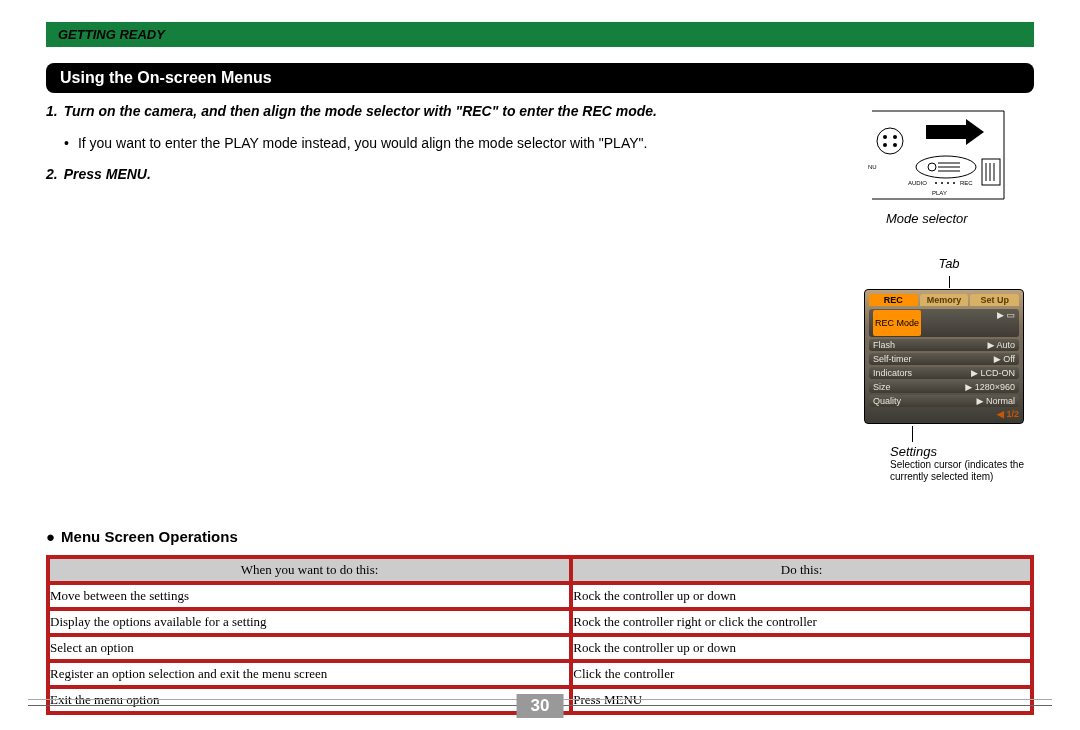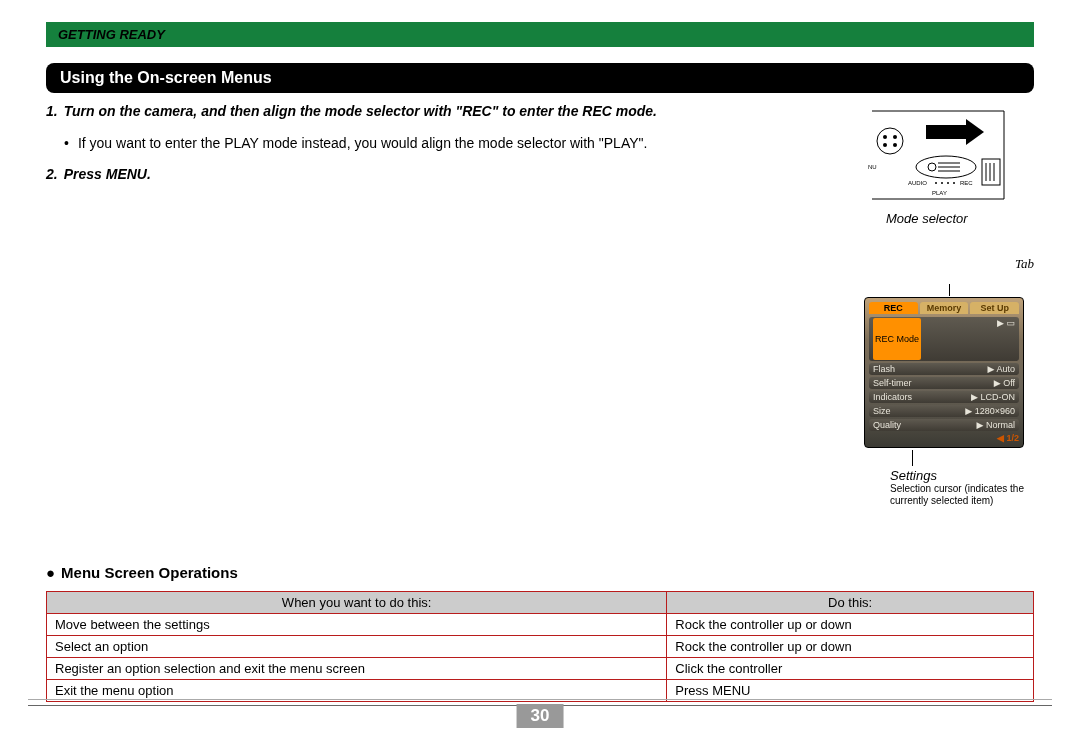"Tab" .tab-caption { font-family: Liberation Serif, serif -> none; margin-bottom: 12px -> 5px; text-align: right -> center }
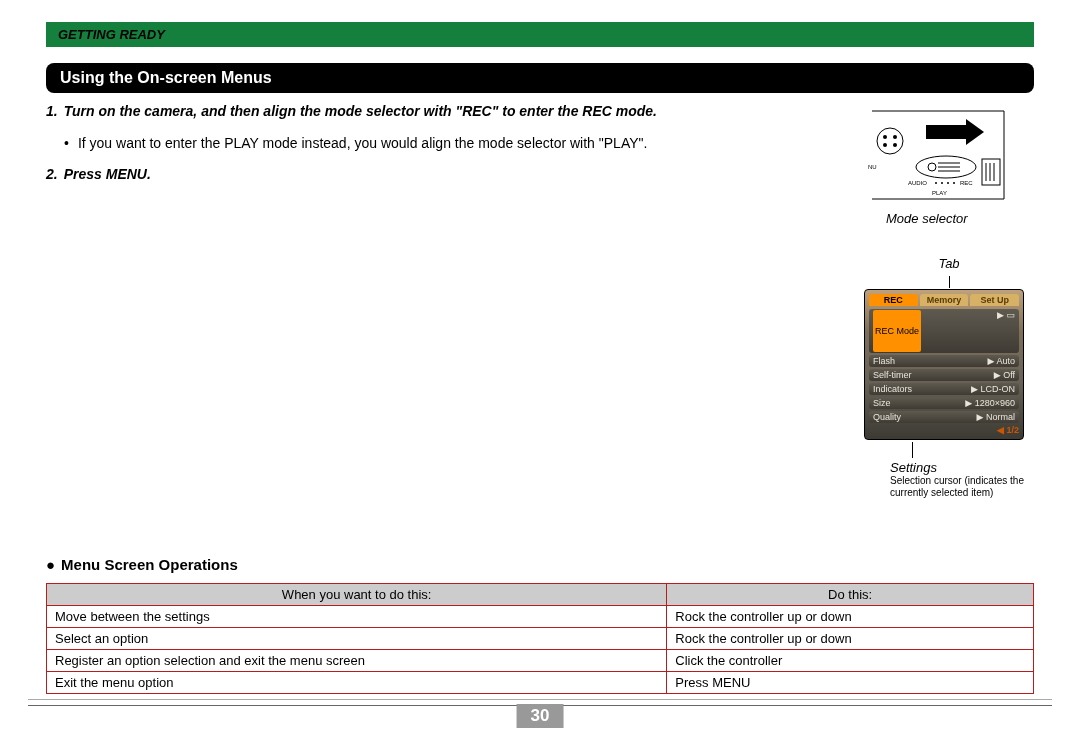"REC Mode" .lcd .setting.sel .k { padding: 16px 2px -> 8px 2px }
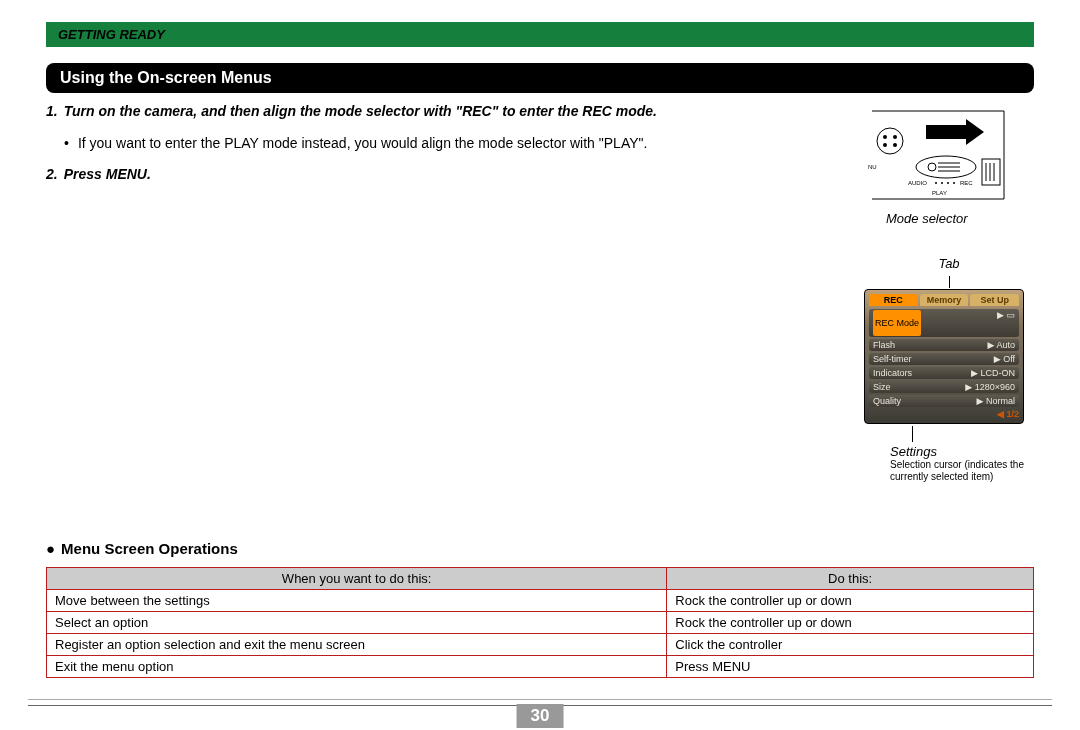"● Menu Screen Operations" .h3 { margin: 16px 0 10px 0 -> 4px 0 10px 0 }
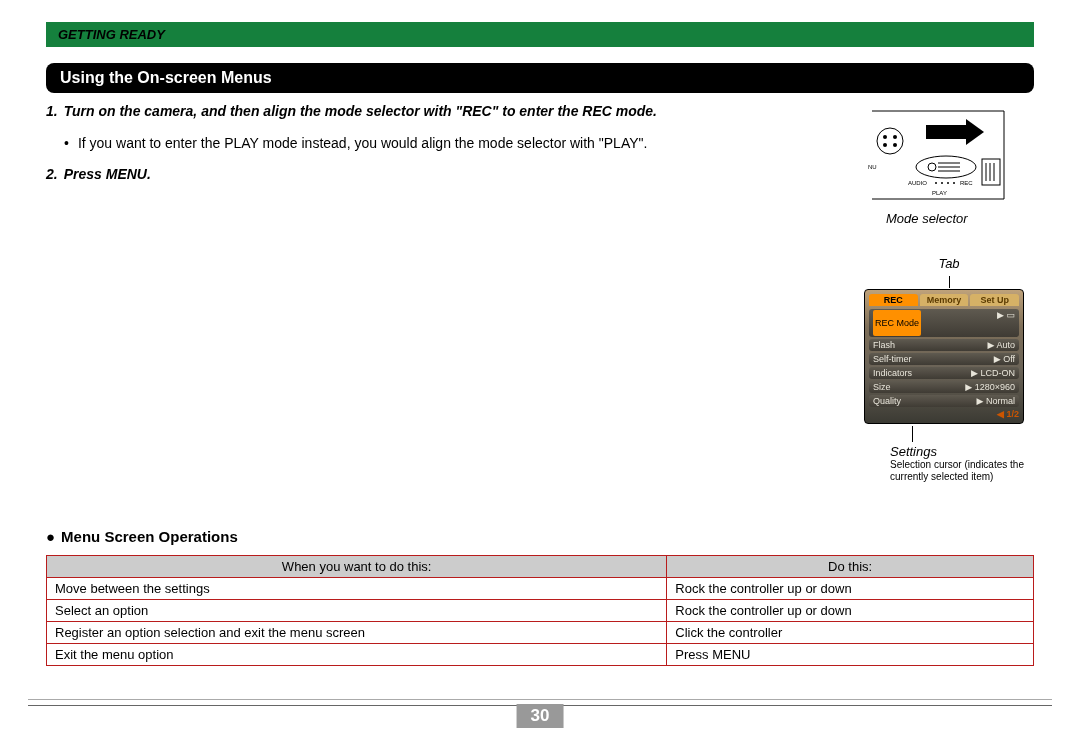"When you want to do" table.ops th, table.ops td { border: 1px solid #b91c1c -> 4px solid #b91c1c; font-family: none -> Liberation Serif, serif; padding: 3px 8px -> 3px 0 }
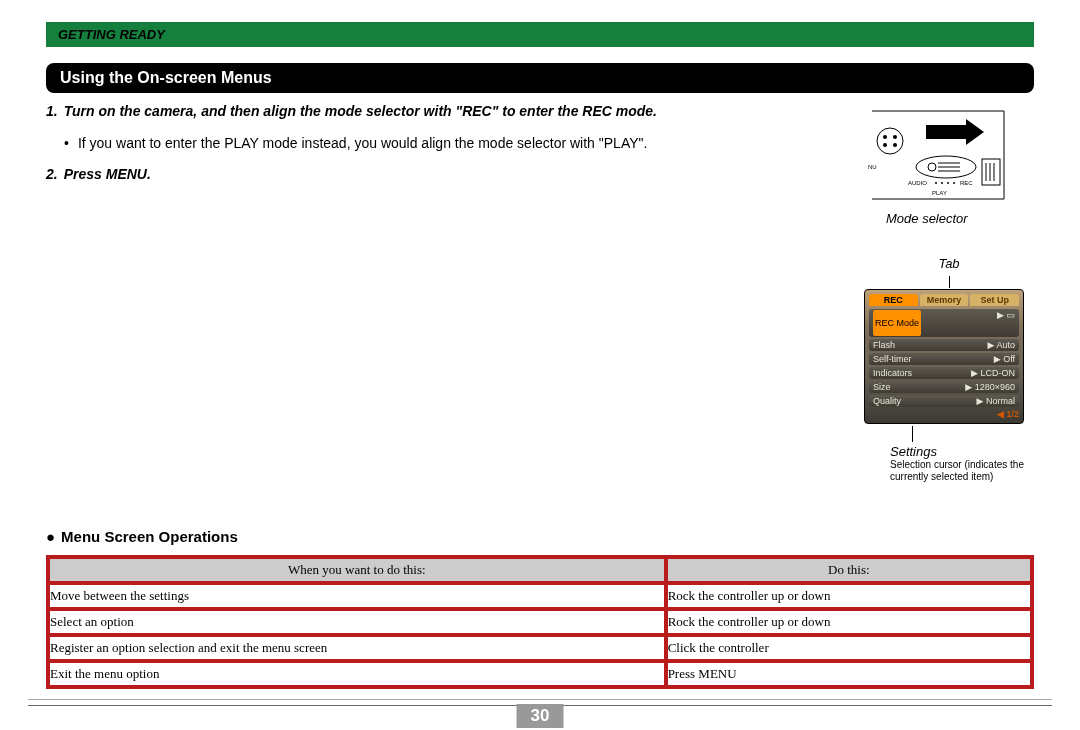"Display the options available for" tr { html: none -> <tr> <td>Display the options available for a setting</td> <td>Rock the controller right or click the controller</td> </tr> }
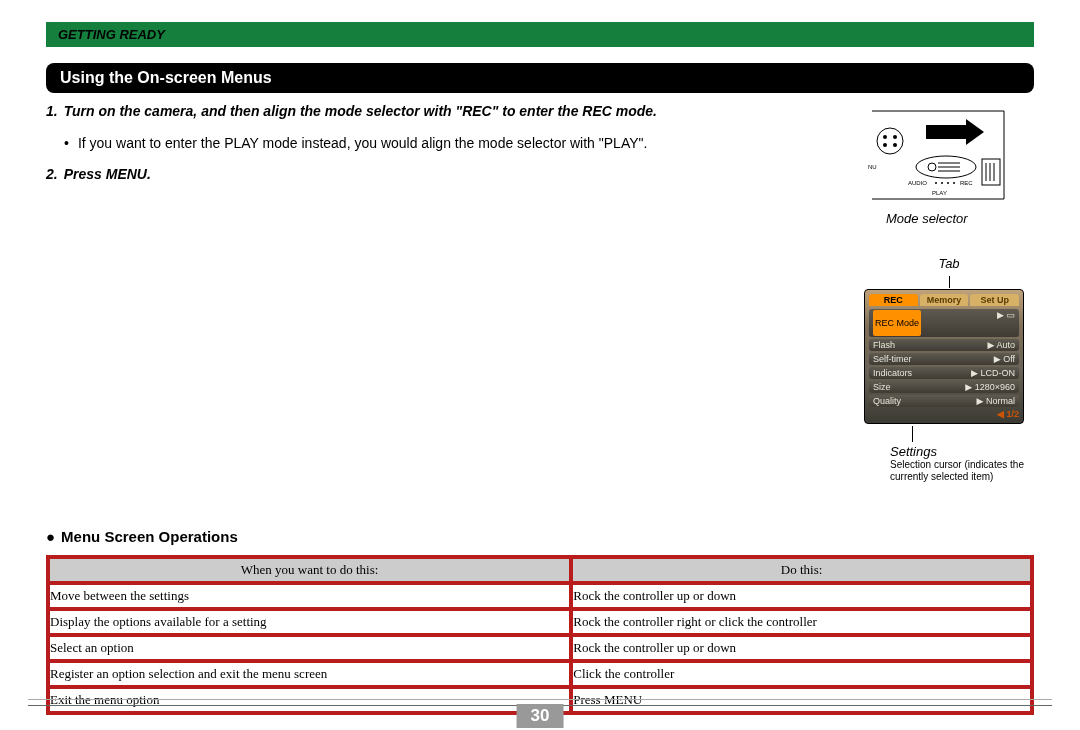"30" .pagenum { bottom: 2px -> 12px }
